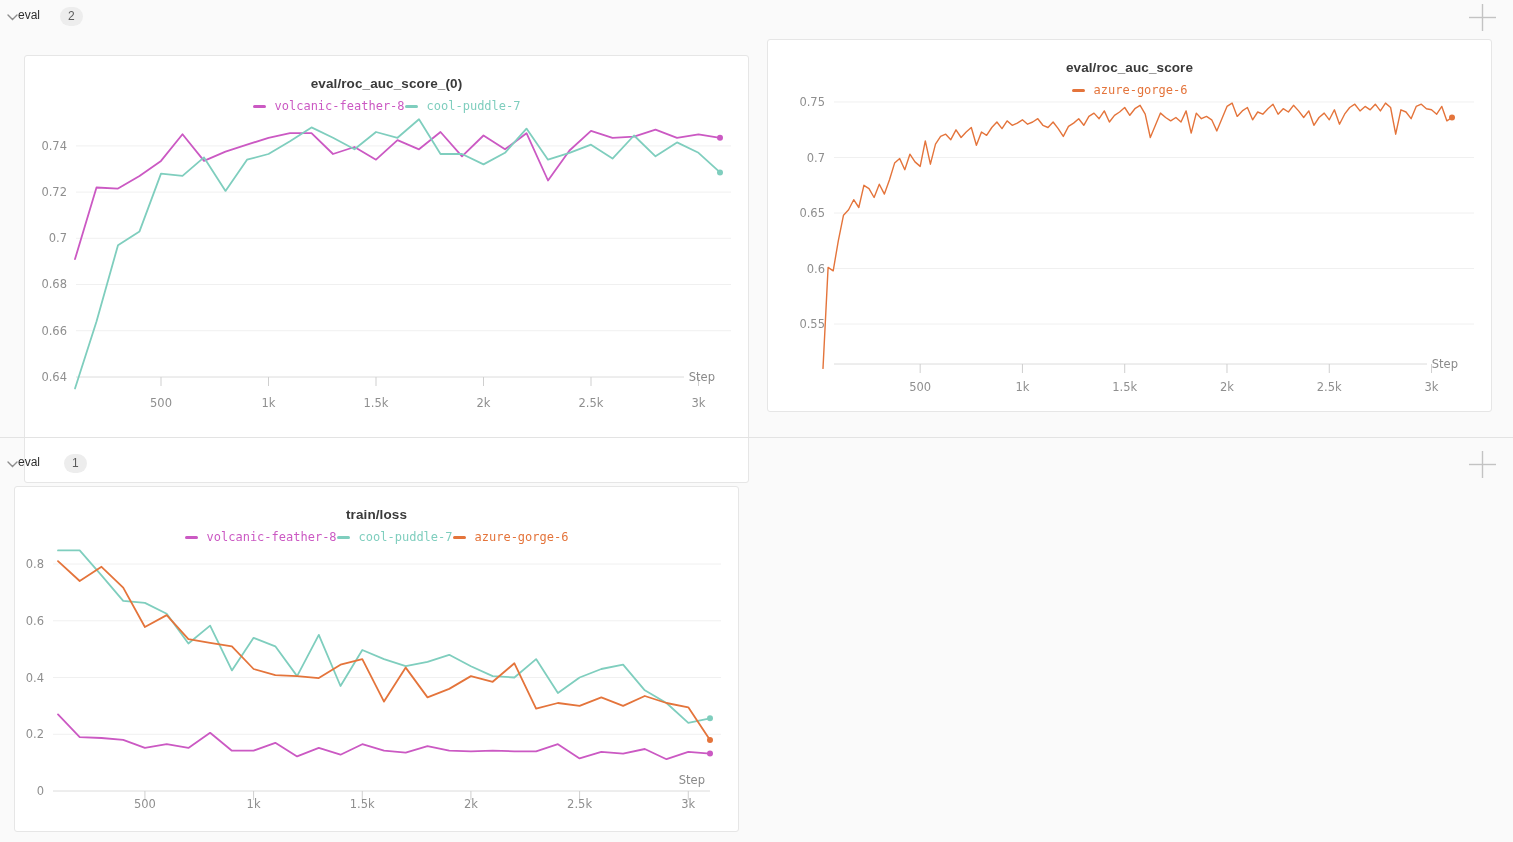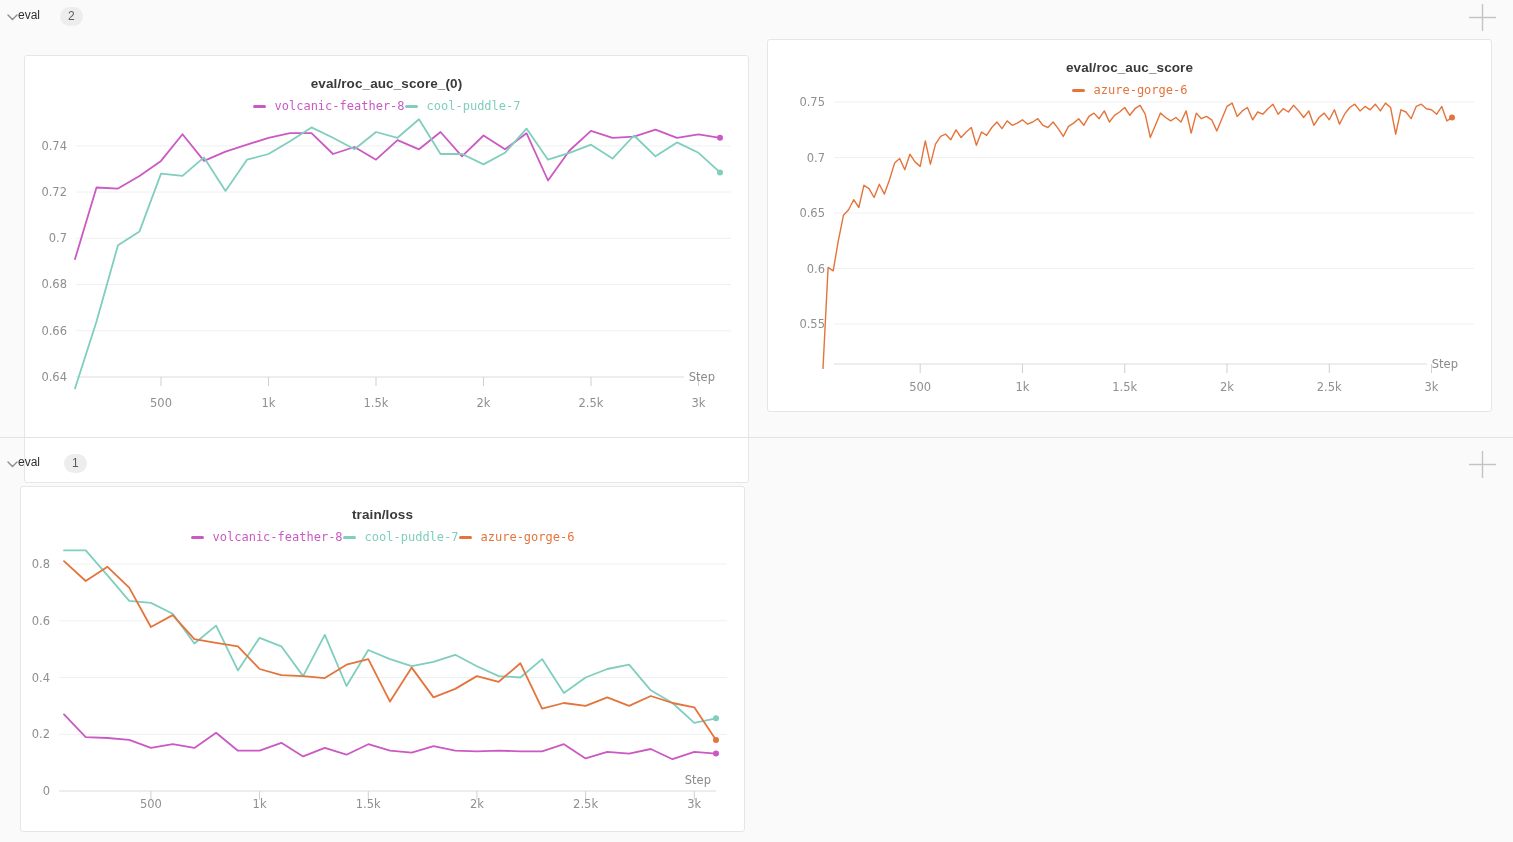"train/loss" div.panel { left: 20px -> 14px }
